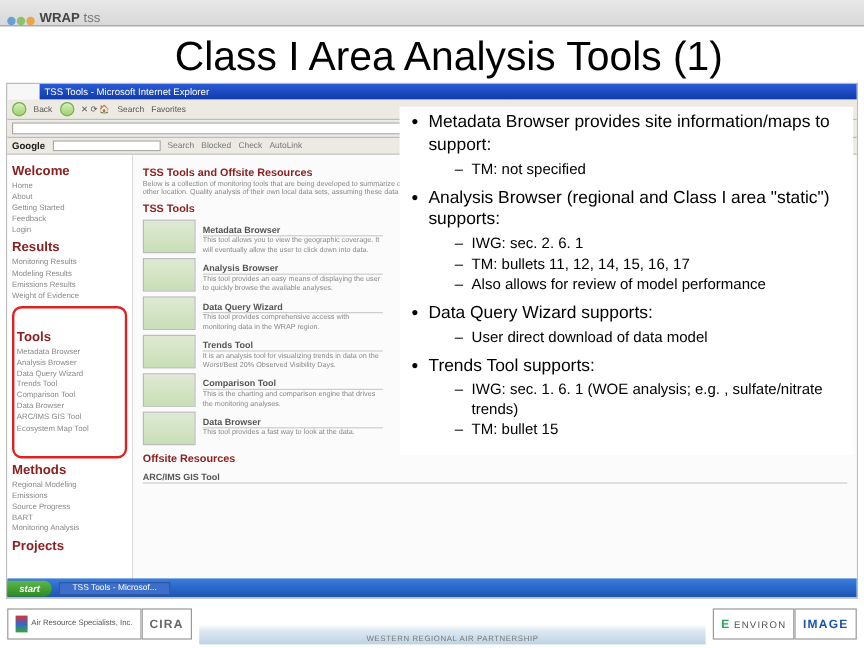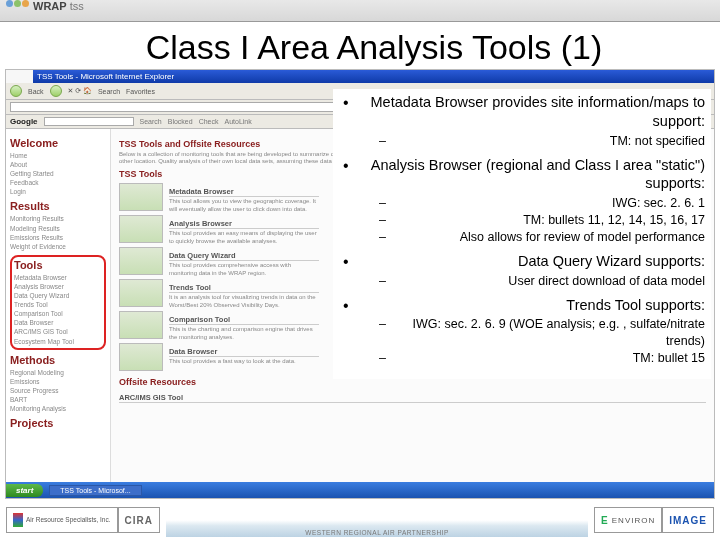"WRAP" .top-bar { align-items: flex-start -> flex-end }
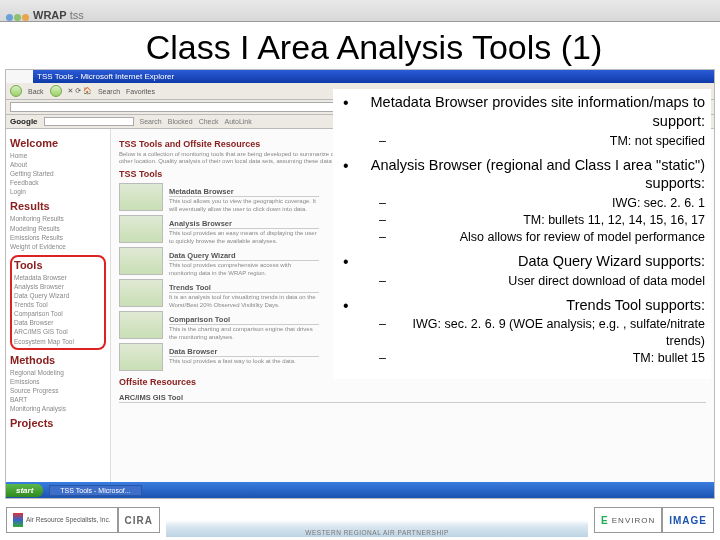"Metadata Browser provides site" .overlay ul.top > li { text-align: right -> none }
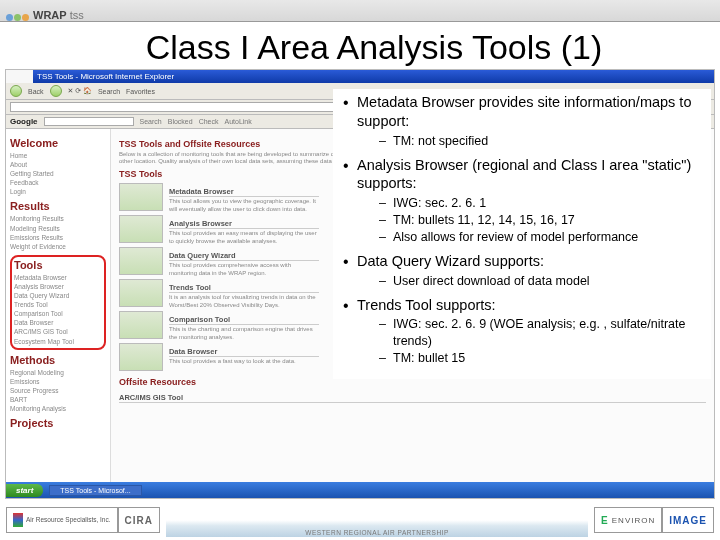"Tools" .red-box { padding: 2px 2px -> 18px 2px }
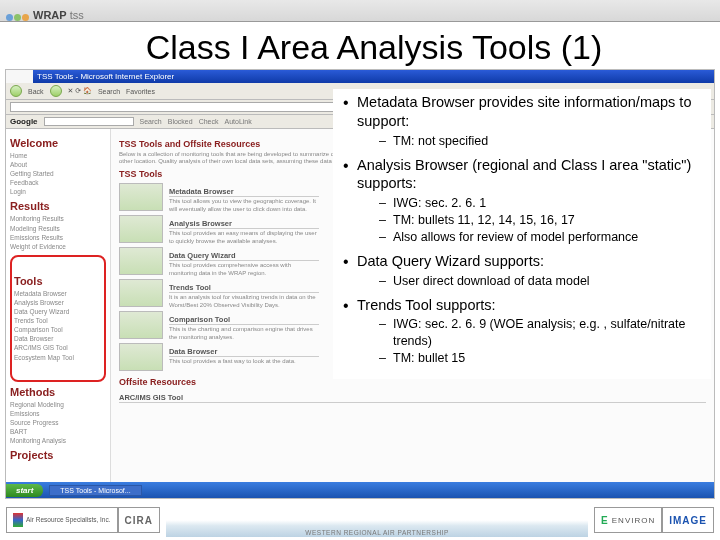"IWG: sec. 2. 6. 9" li { text: 2. 6. 9 -> 1. 6. 1 }
